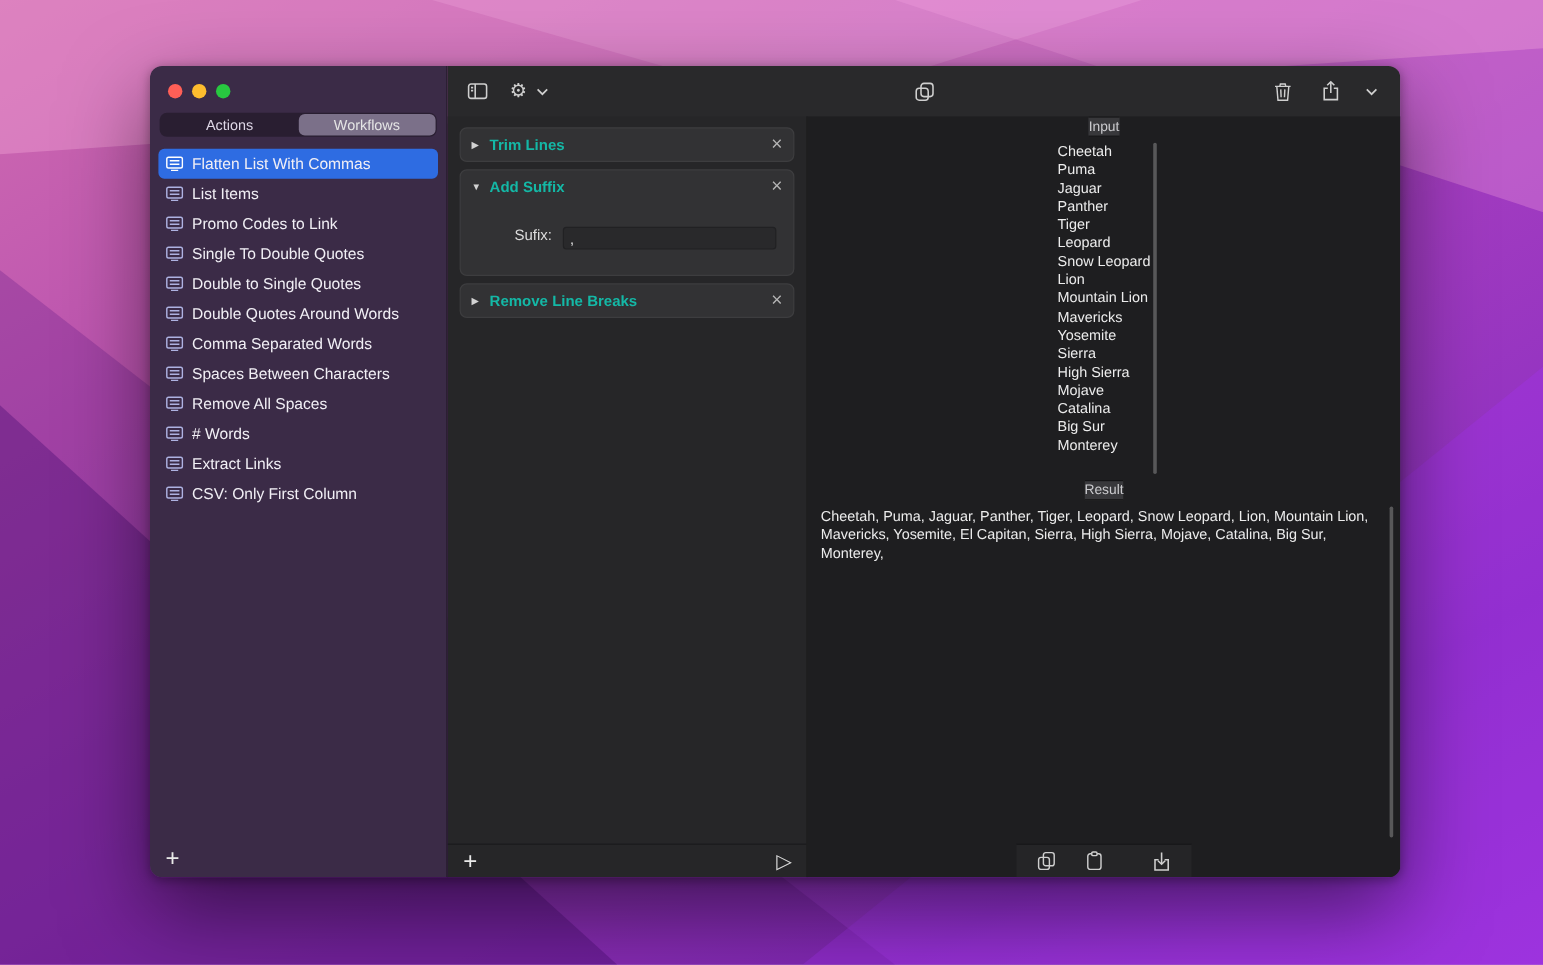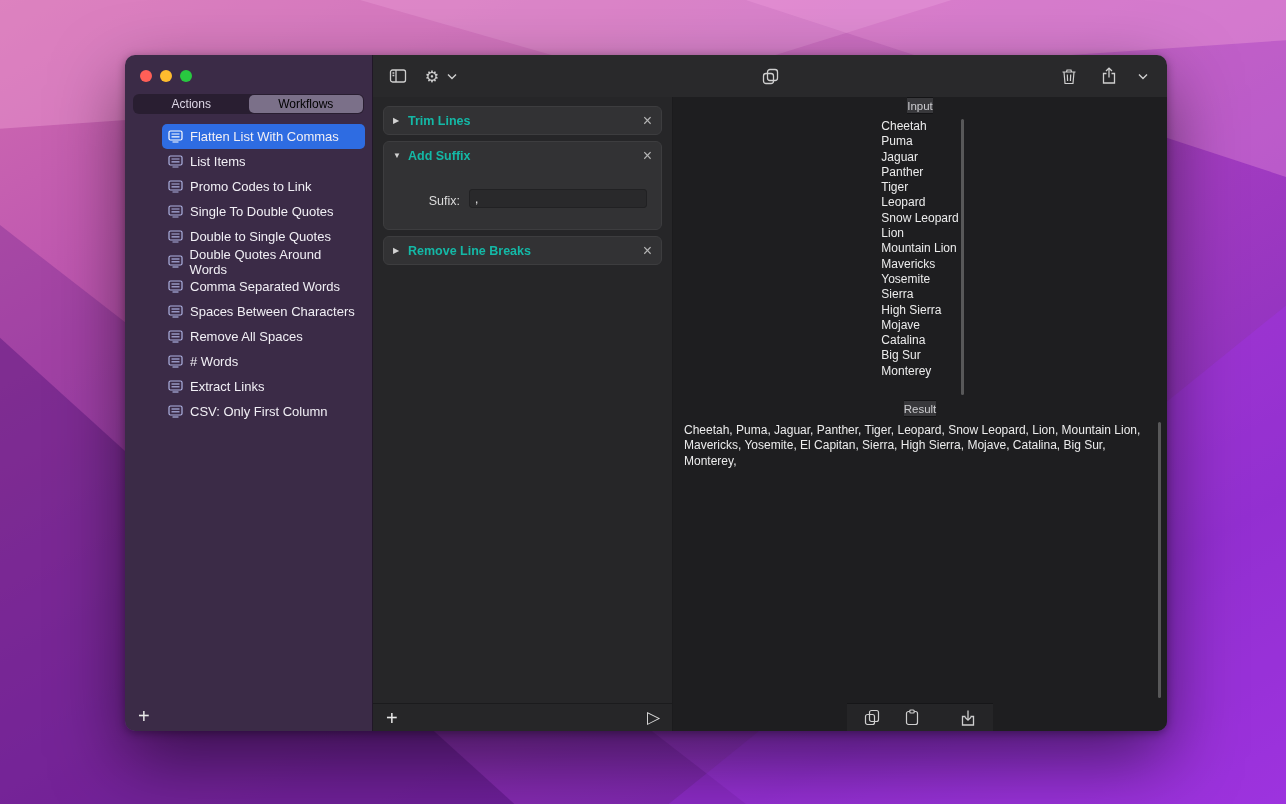"Workflows" .seg.active { color: #000000 -> #e5e5e5 }
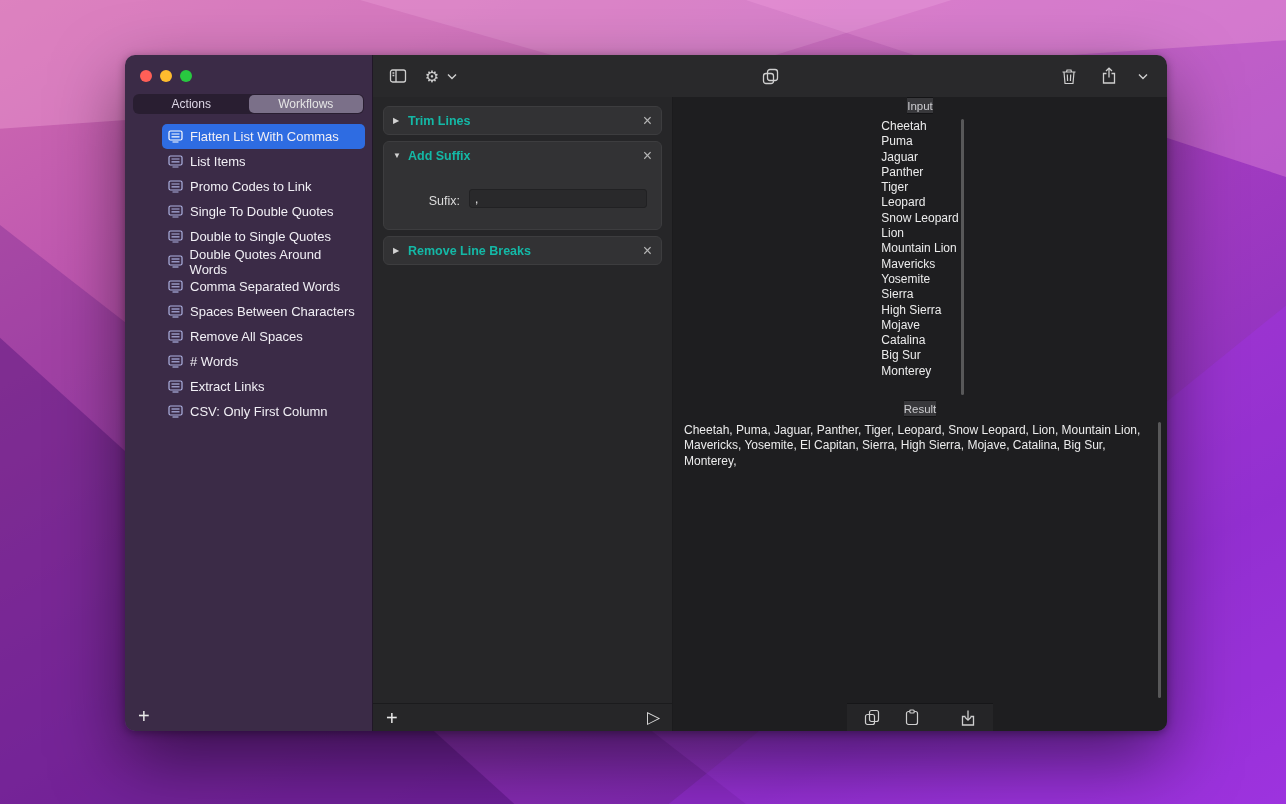"Flatten List With Commas" .wf-list { padding-left: 30px -> none }
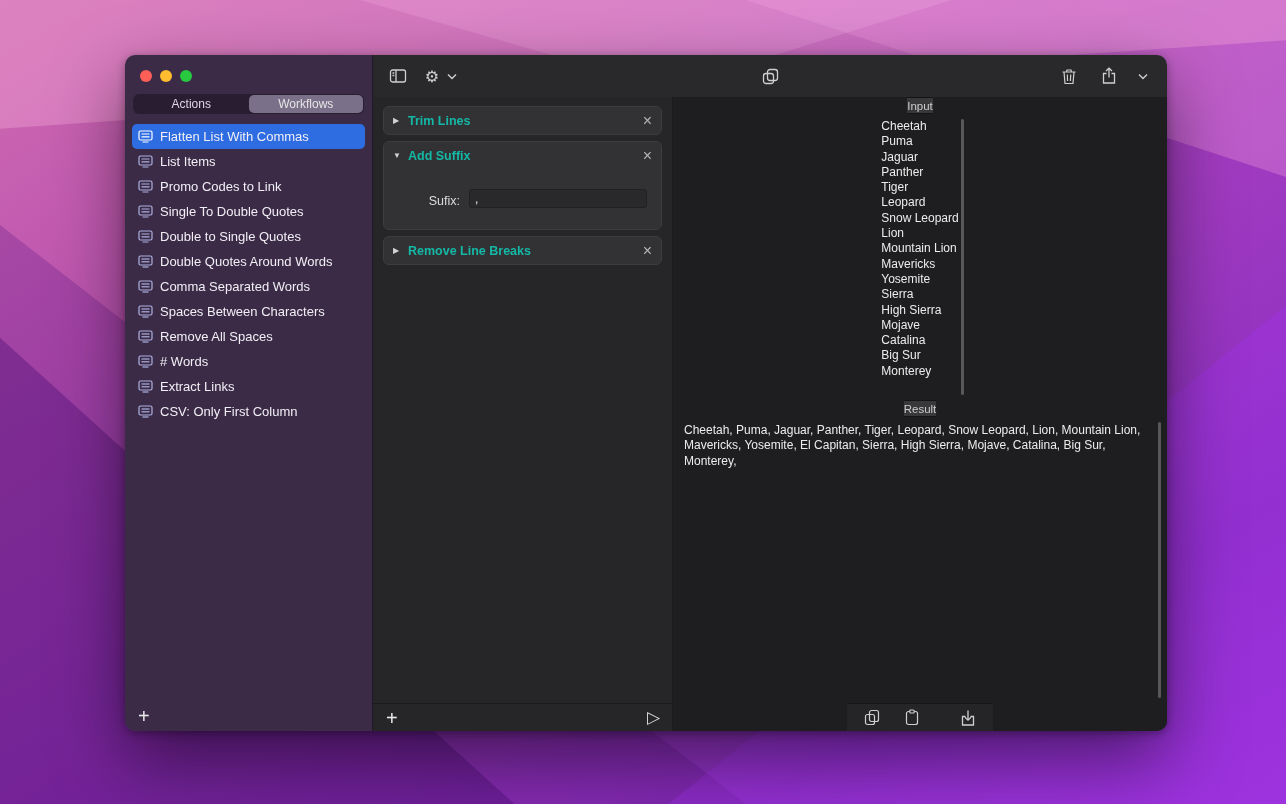"Sufix:" .card-b { align-items: flex-end -> flex-start }
